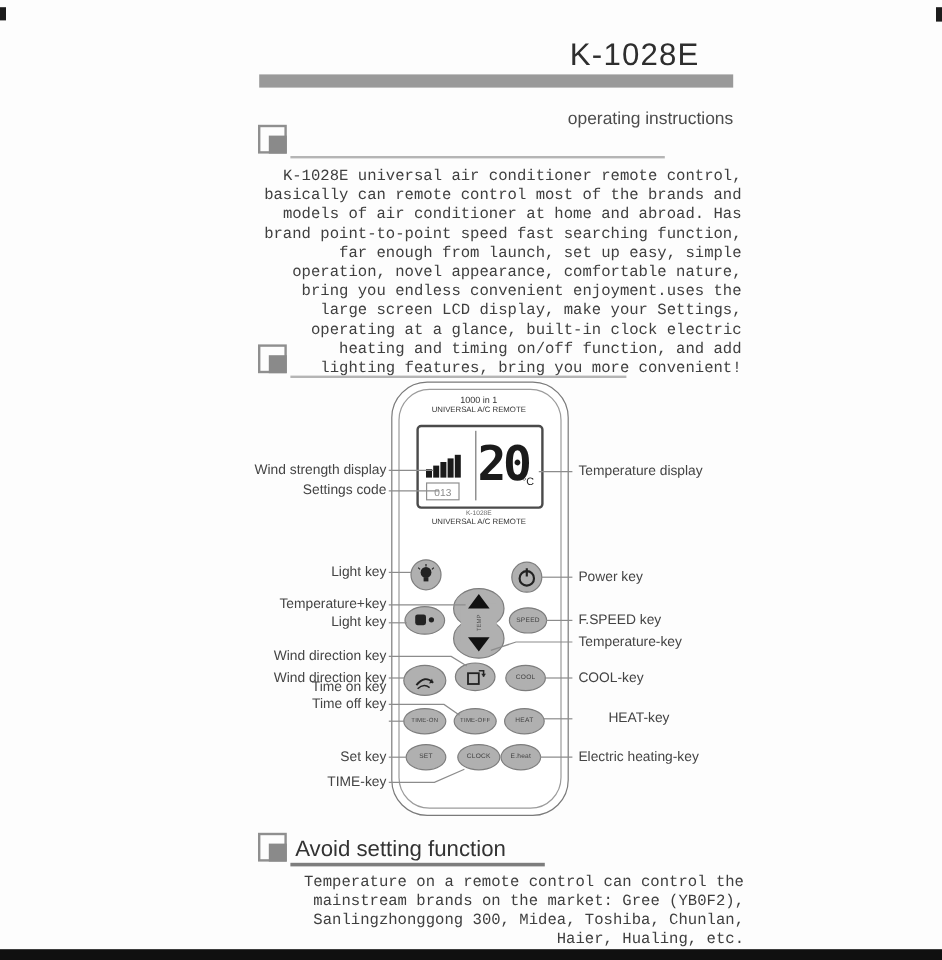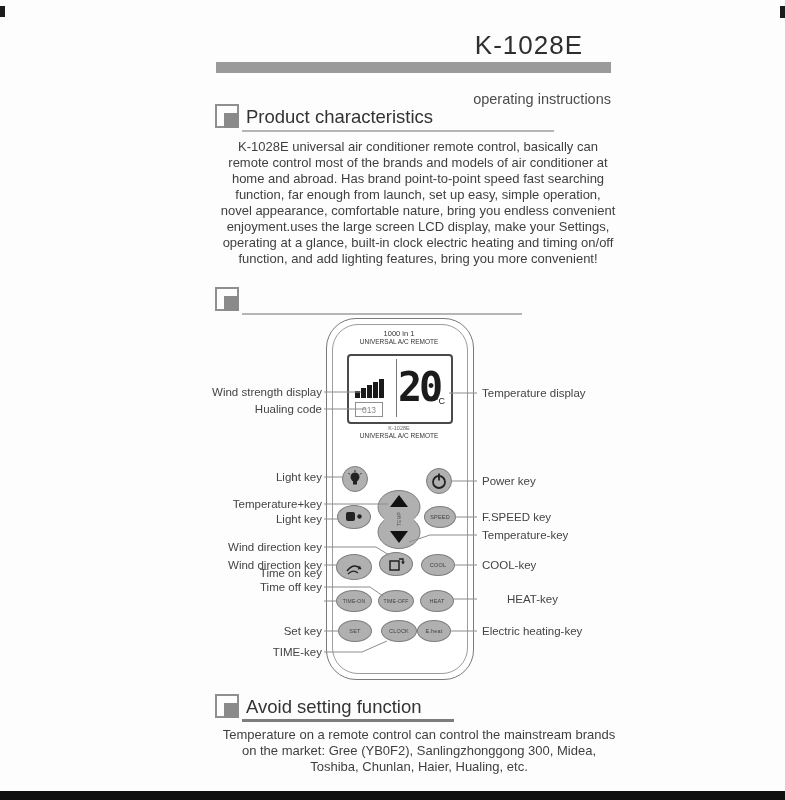"Product characteristics" div.abs { html: <div>Product characteristics</div> -> none }
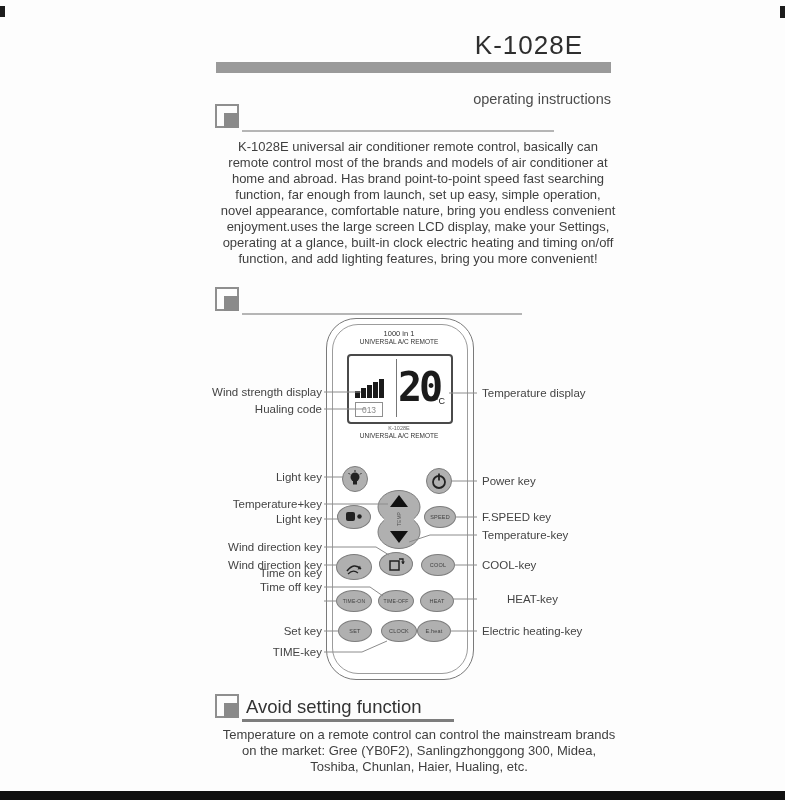"K-1028E universal air conditioner remote" .body-text { font-family: none -> Liberation Mono, monospace; text-align: center -> right }
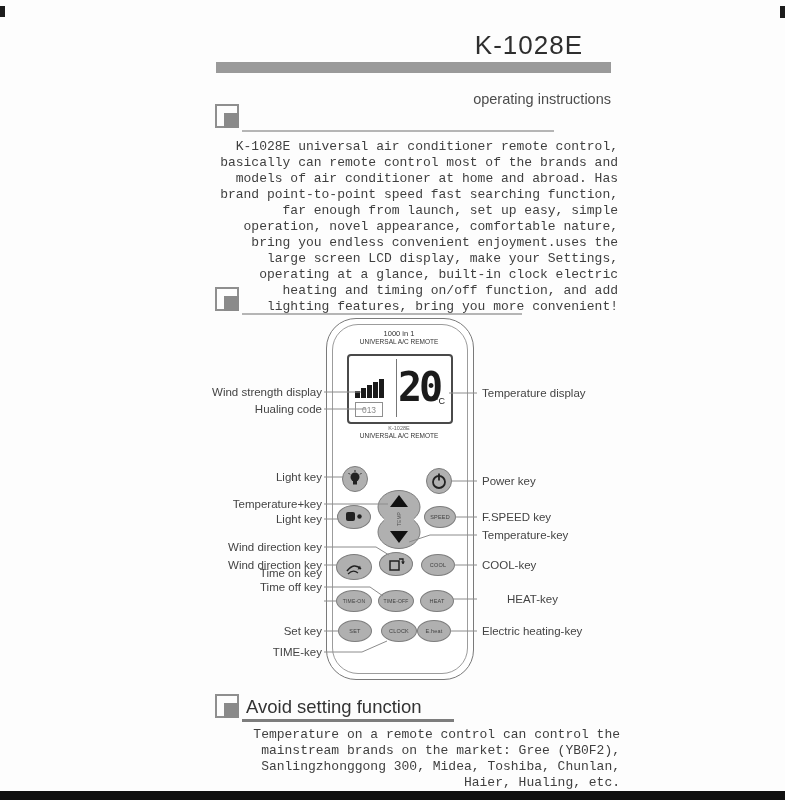"Hualing code" div.abs { text: Hualing -> Settings }
